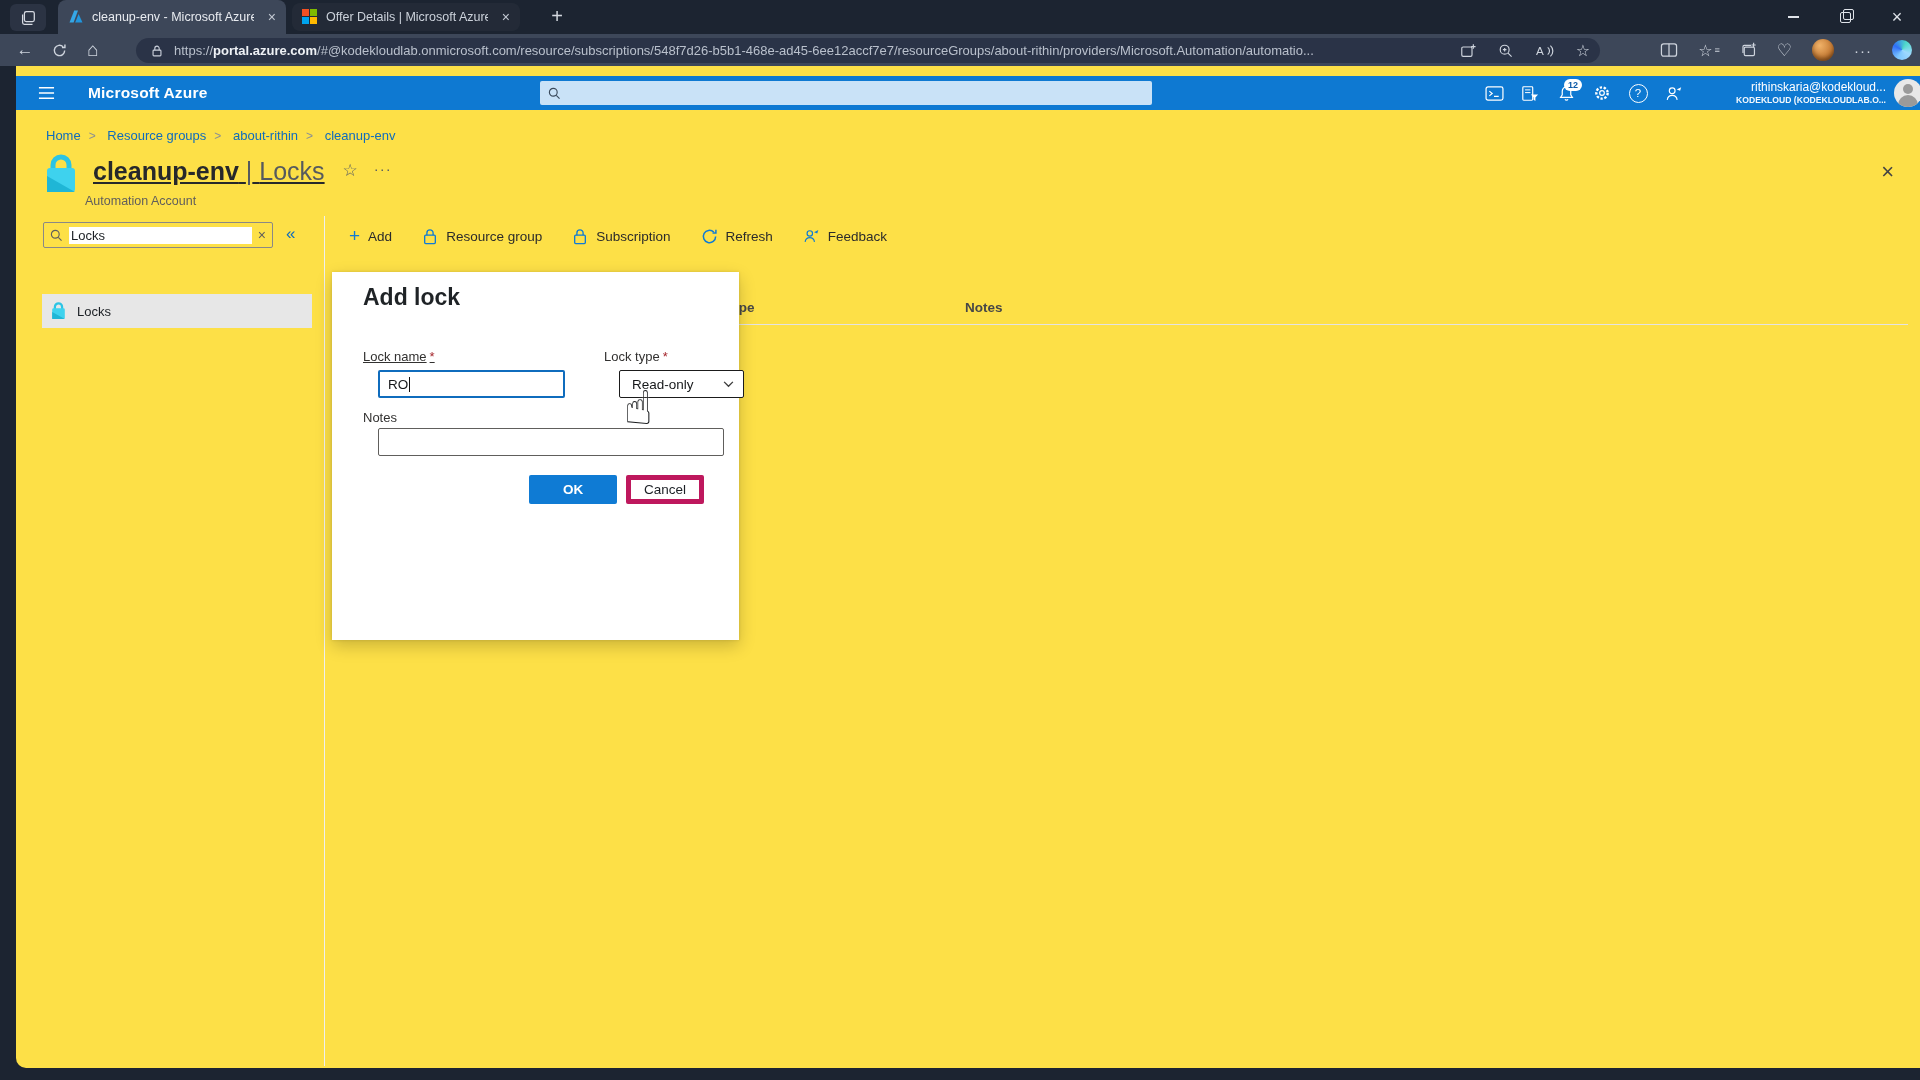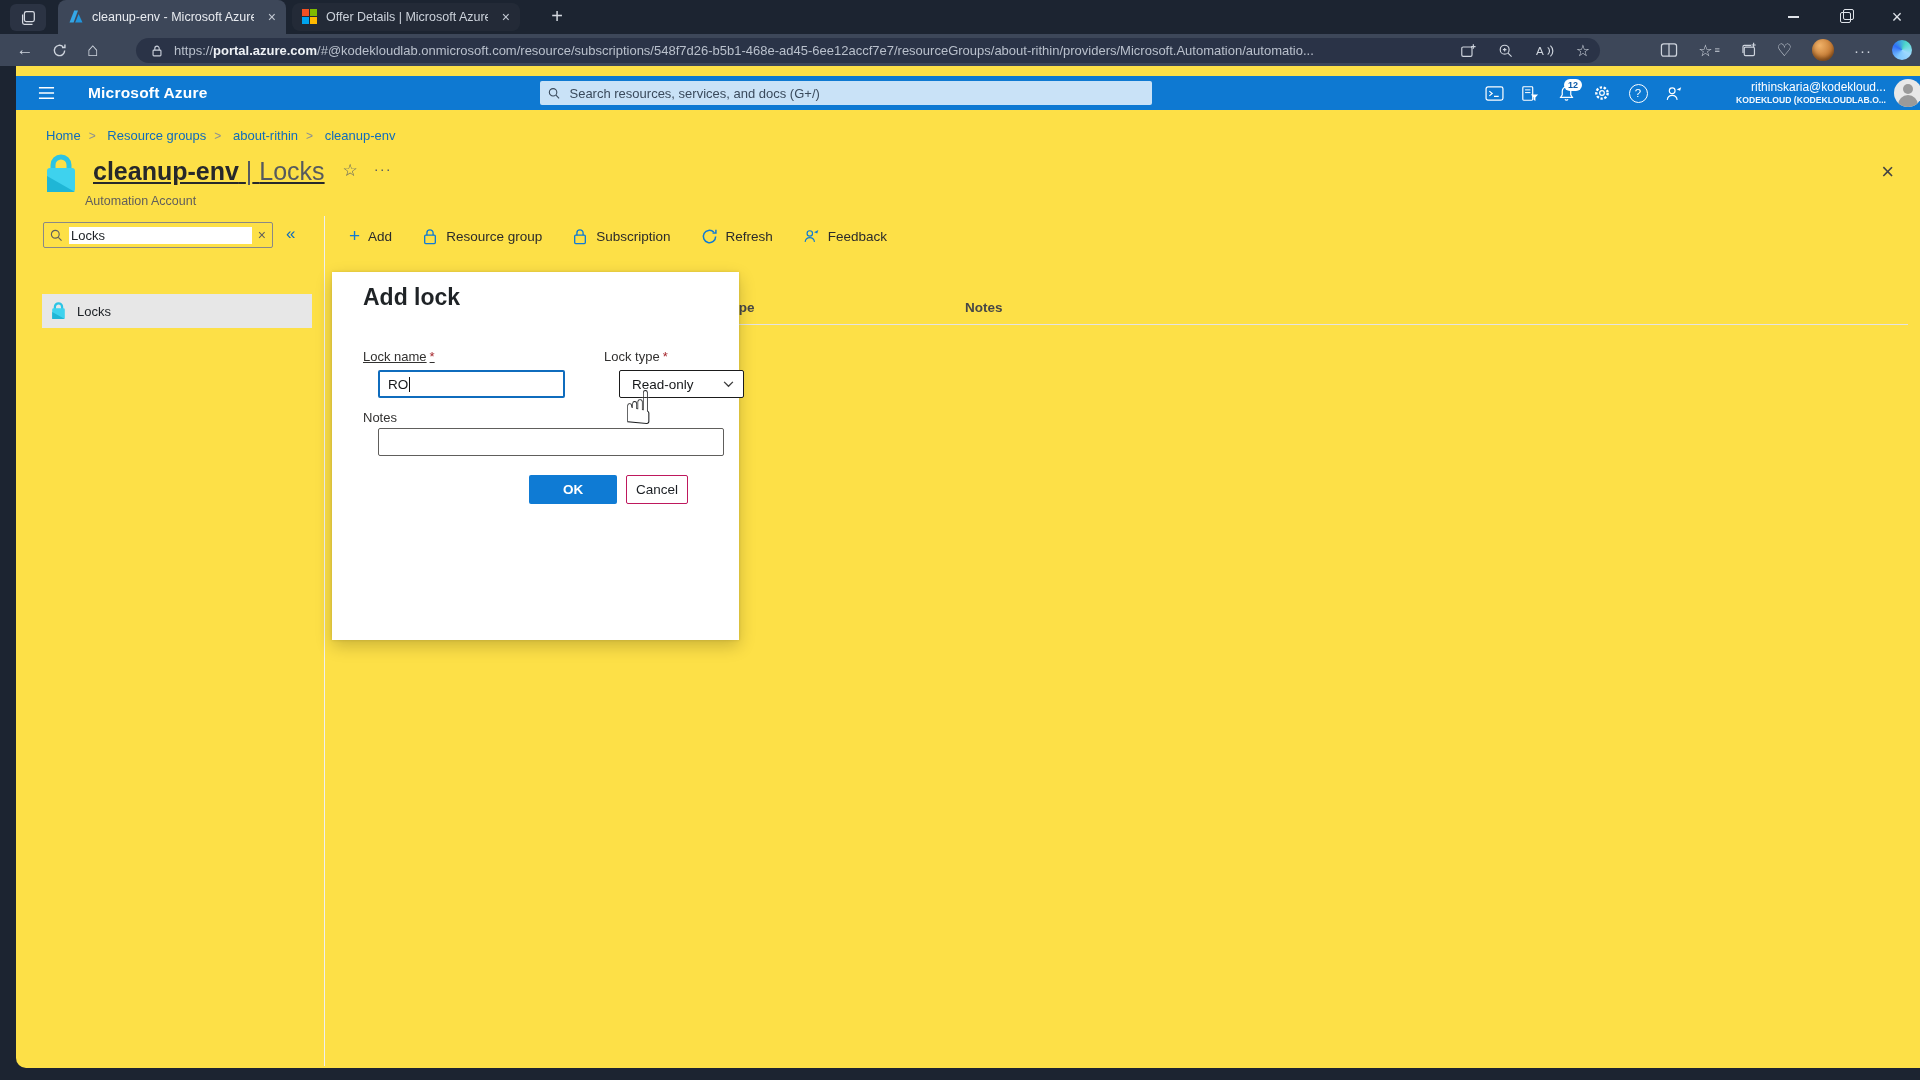"Search resources, services, and docs" input { html: <input> -> none }
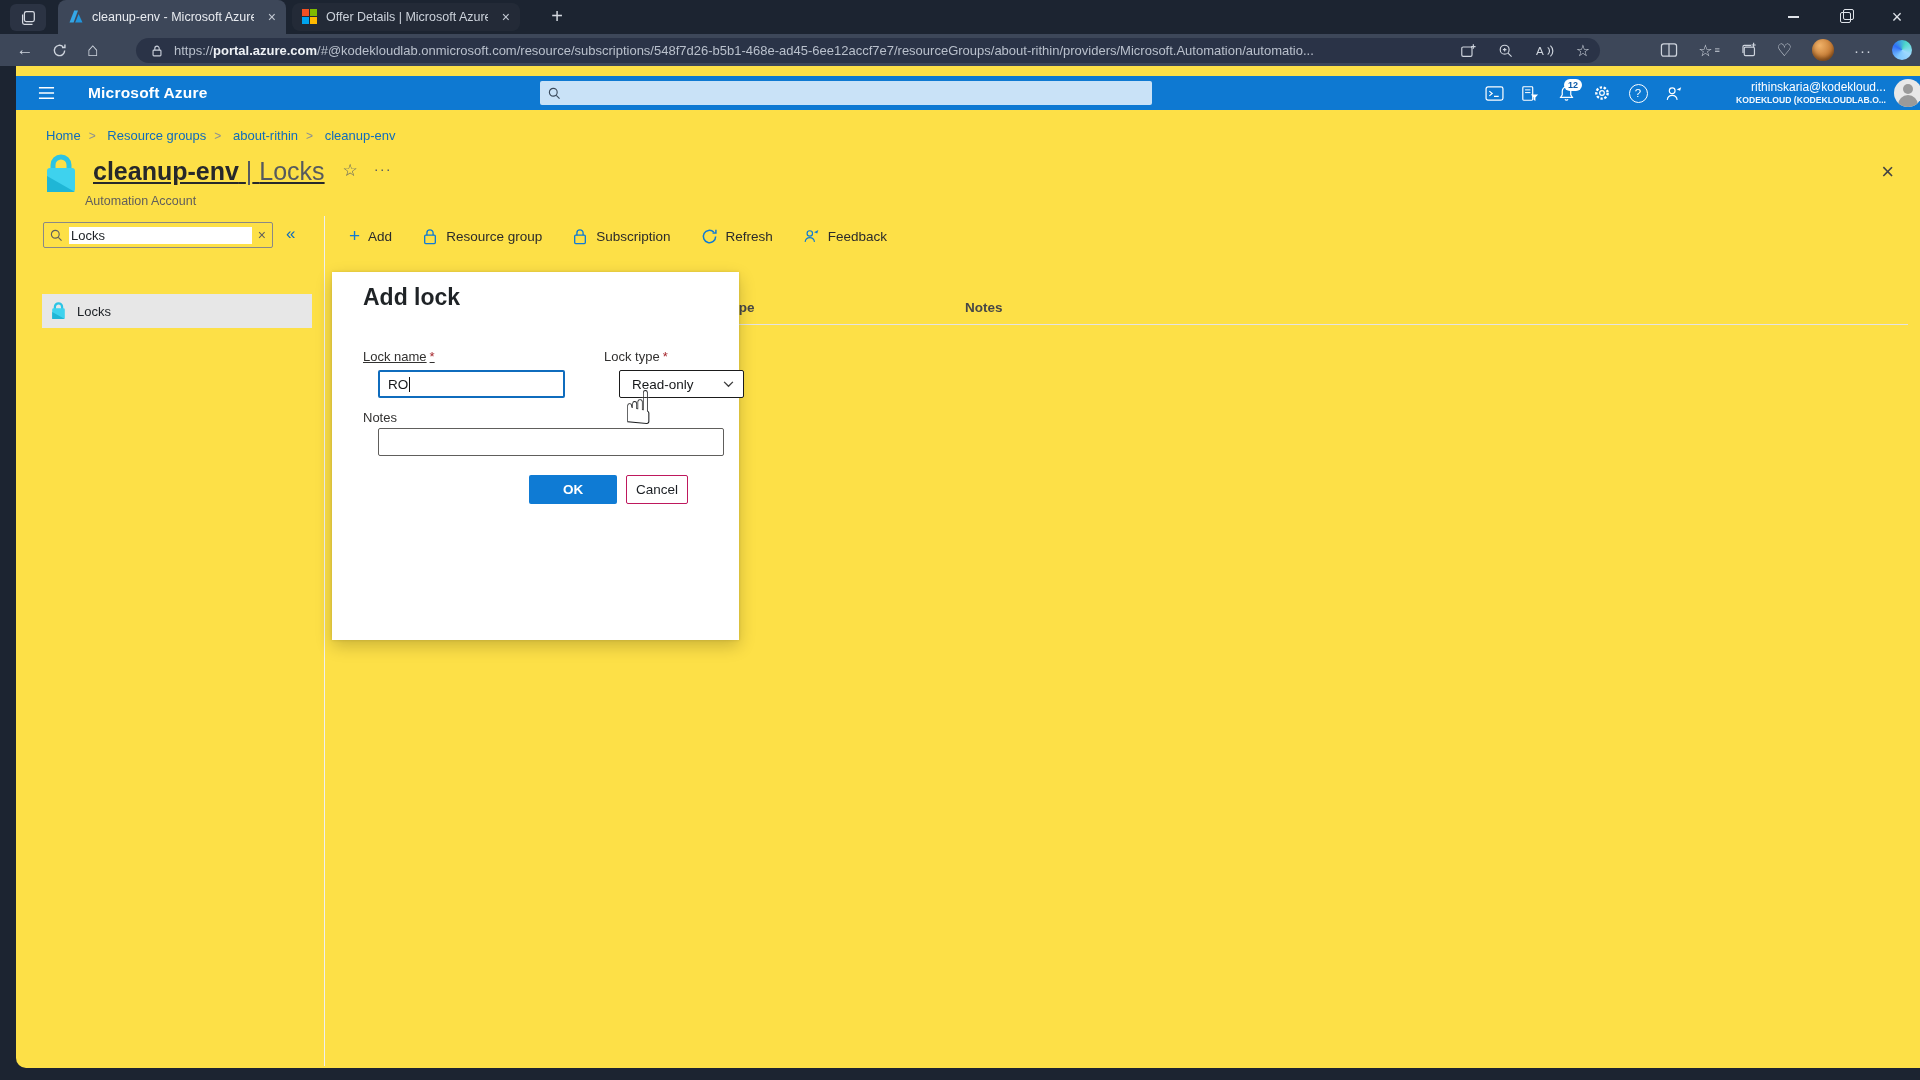"Cancel" .cancelbtn { border: 1px solid #be185d -> 5px solid #be185d; width: 62px -> 78px }
